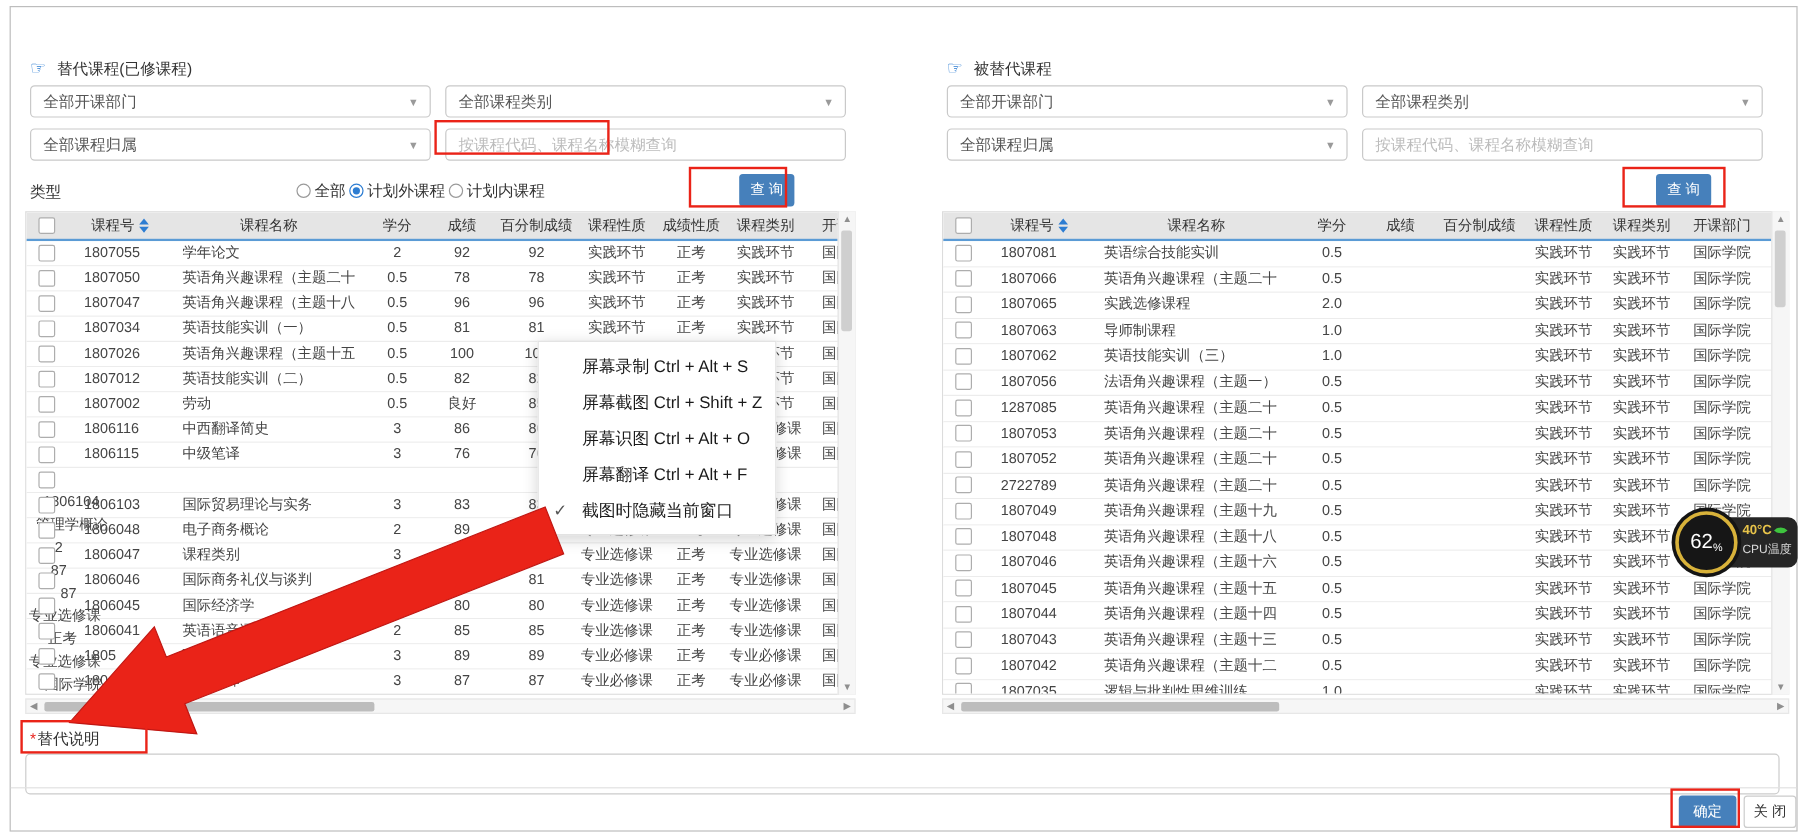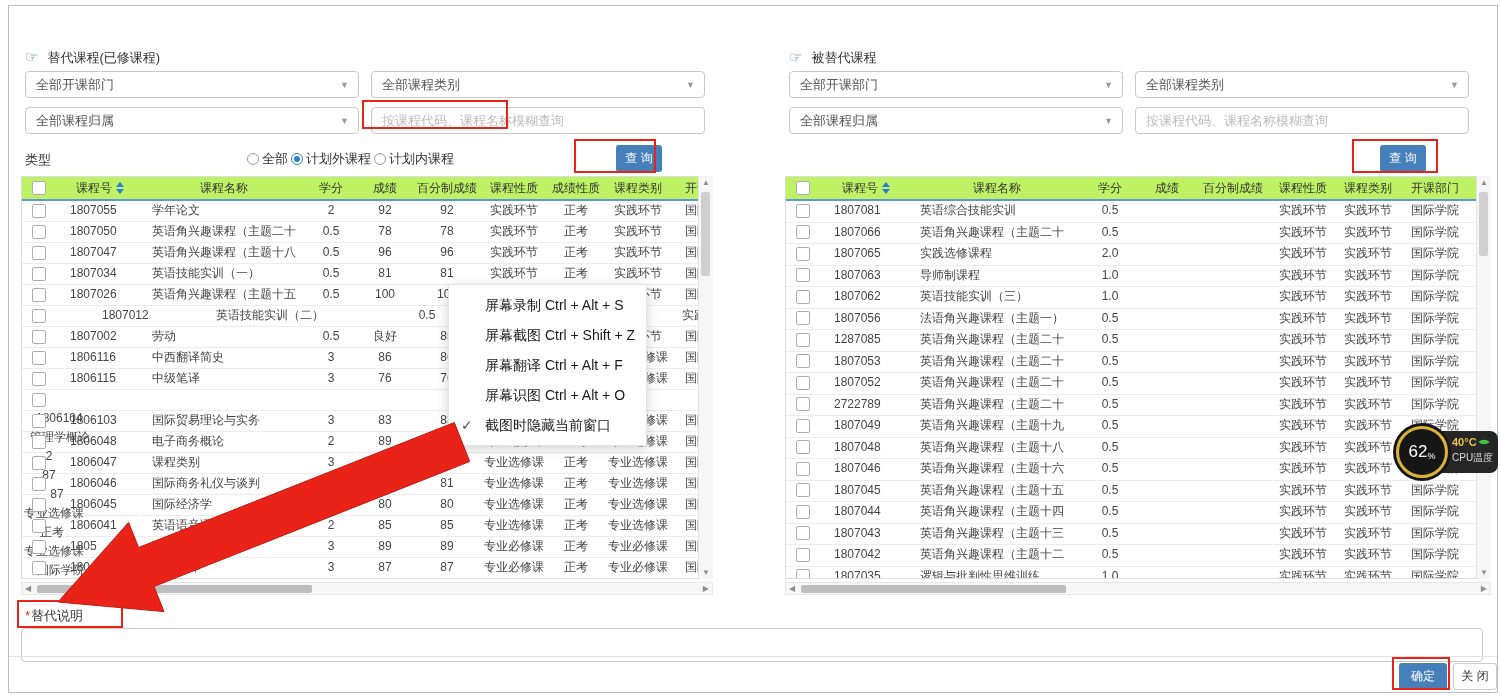"课程号" .thead { background: #bef264 -> #e5e5e5 }
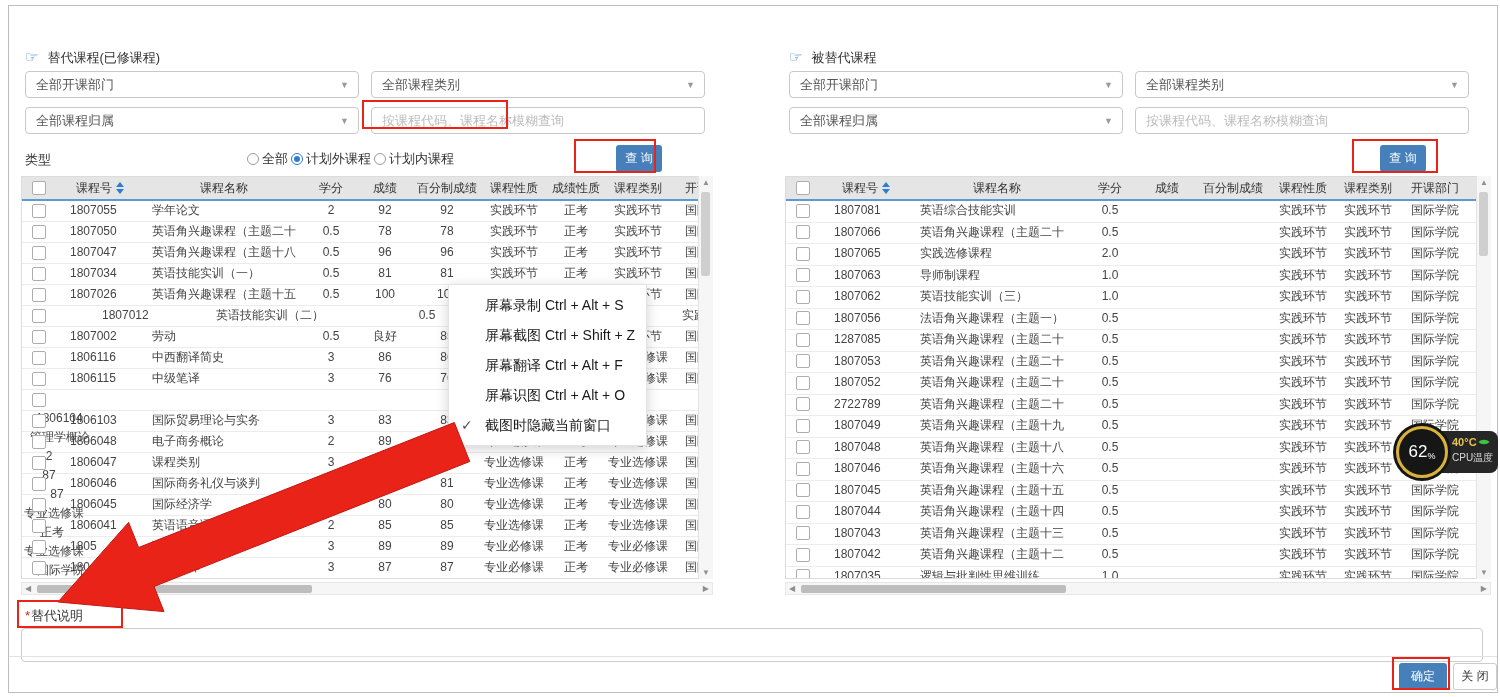"1807012" div.trow { gap: 32px -> none }
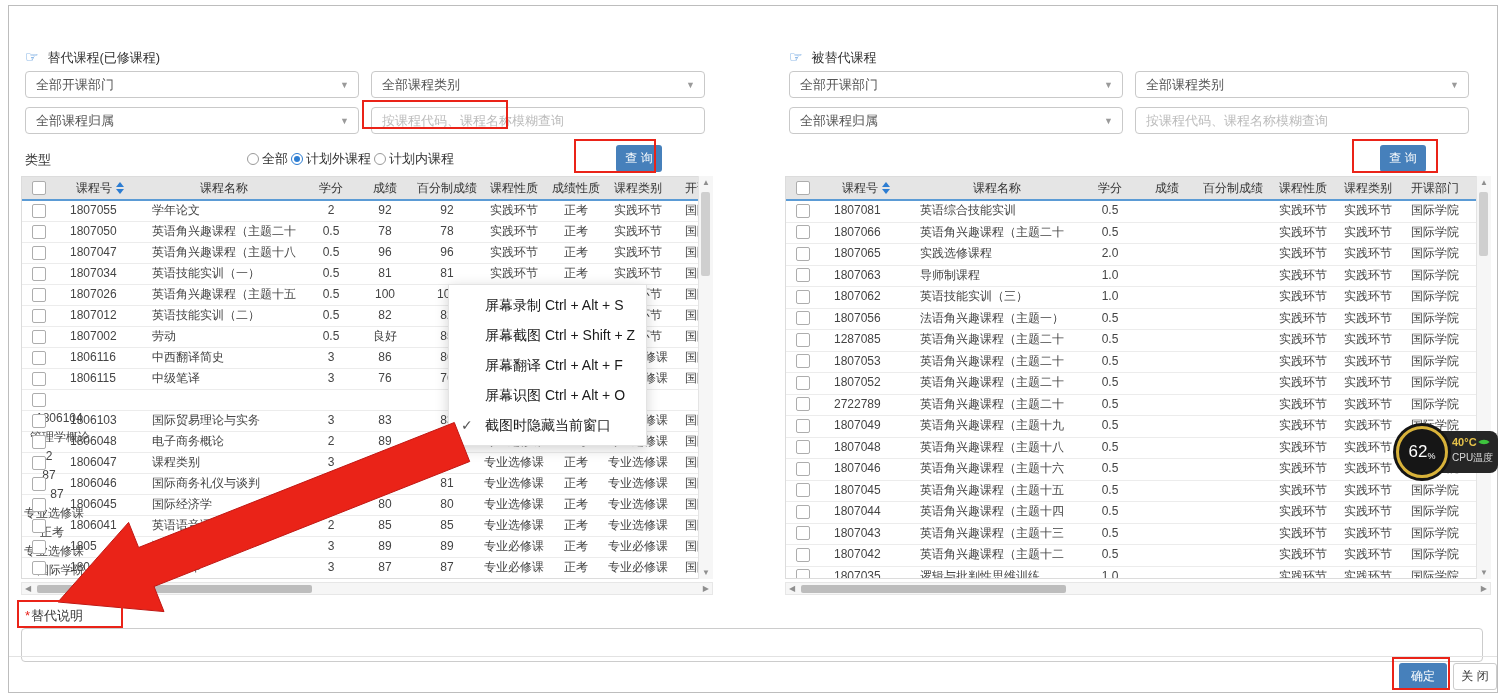"屏幕翻译 Ctrl + Alt +" div.ctx-item { order: before "屏幕识图 Ctrl + Alt +" -> after "屏幕识图 Ctrl + Alt +" }
